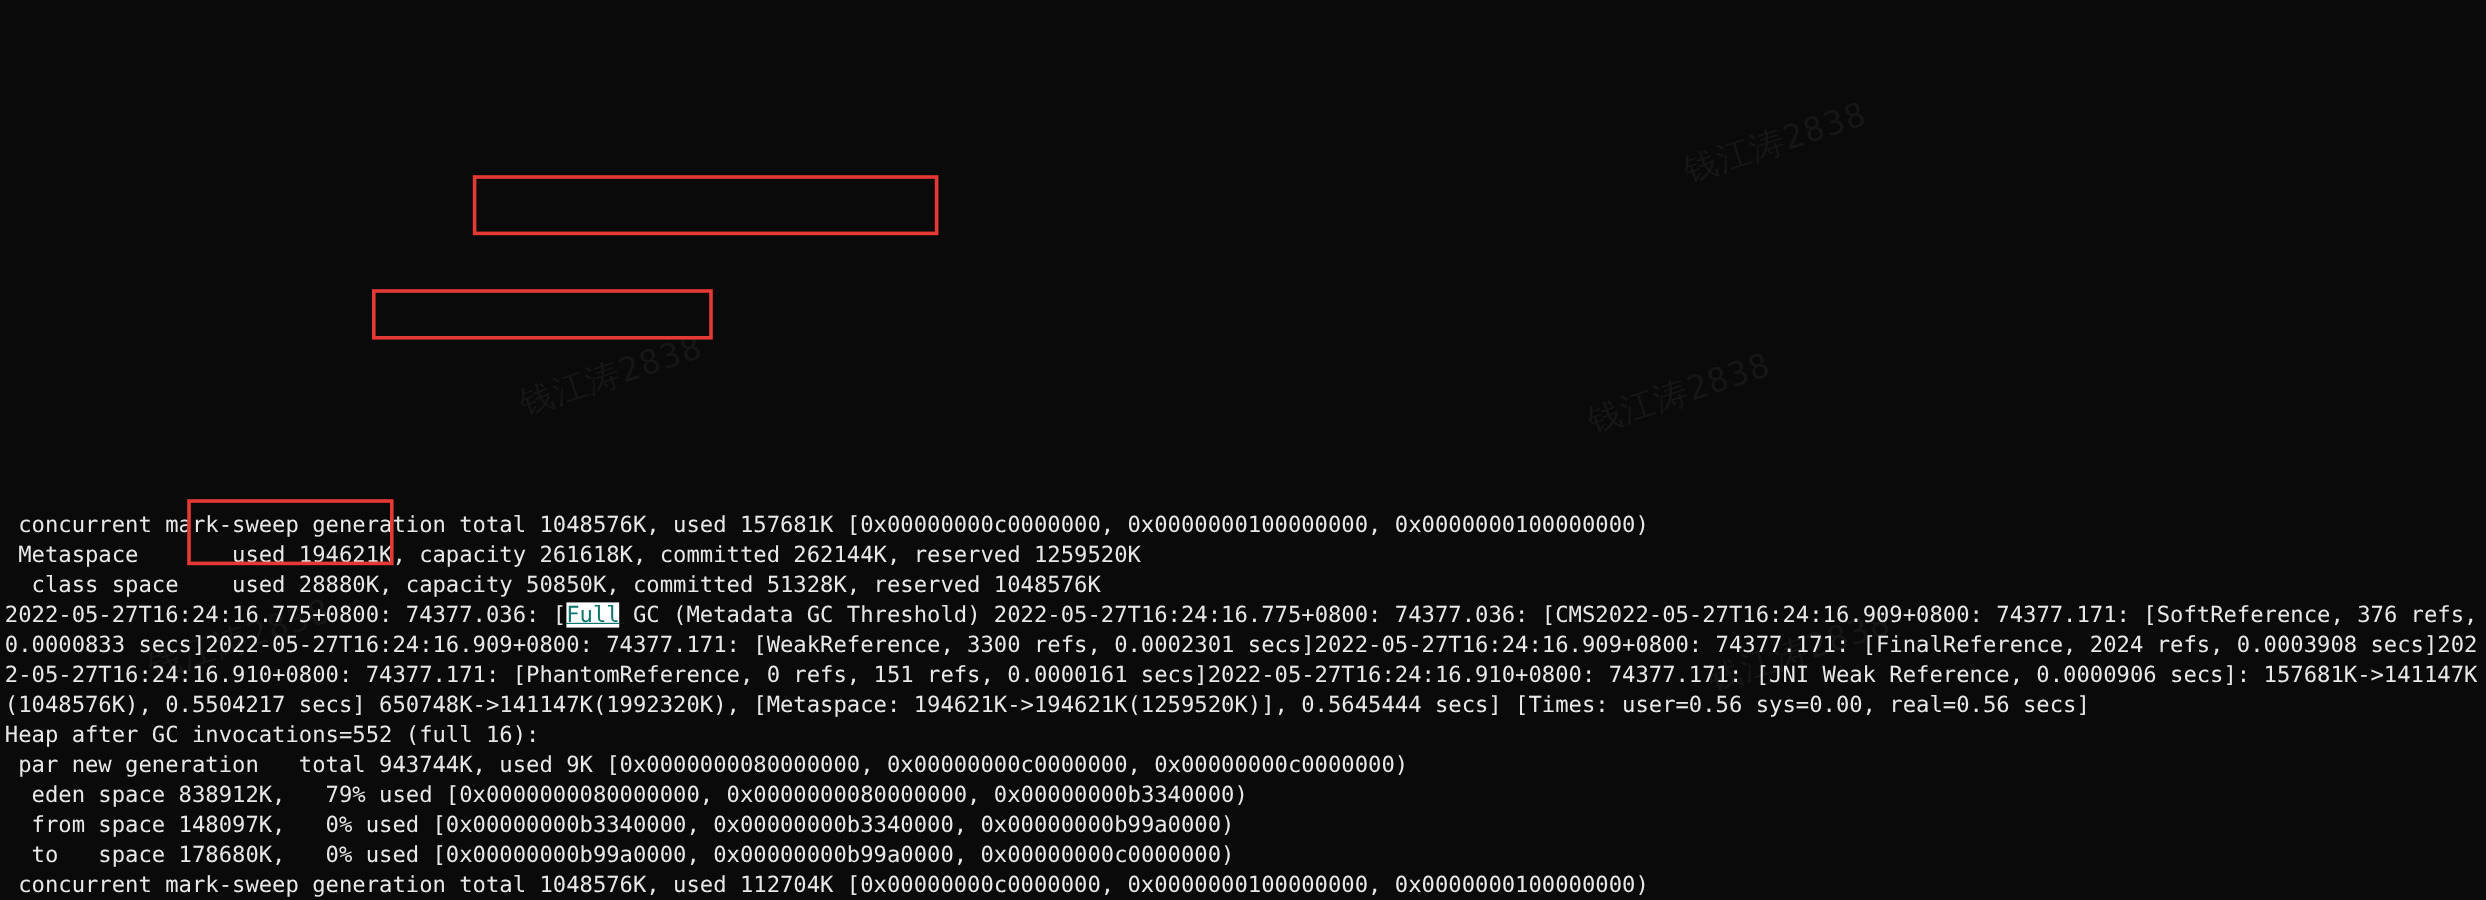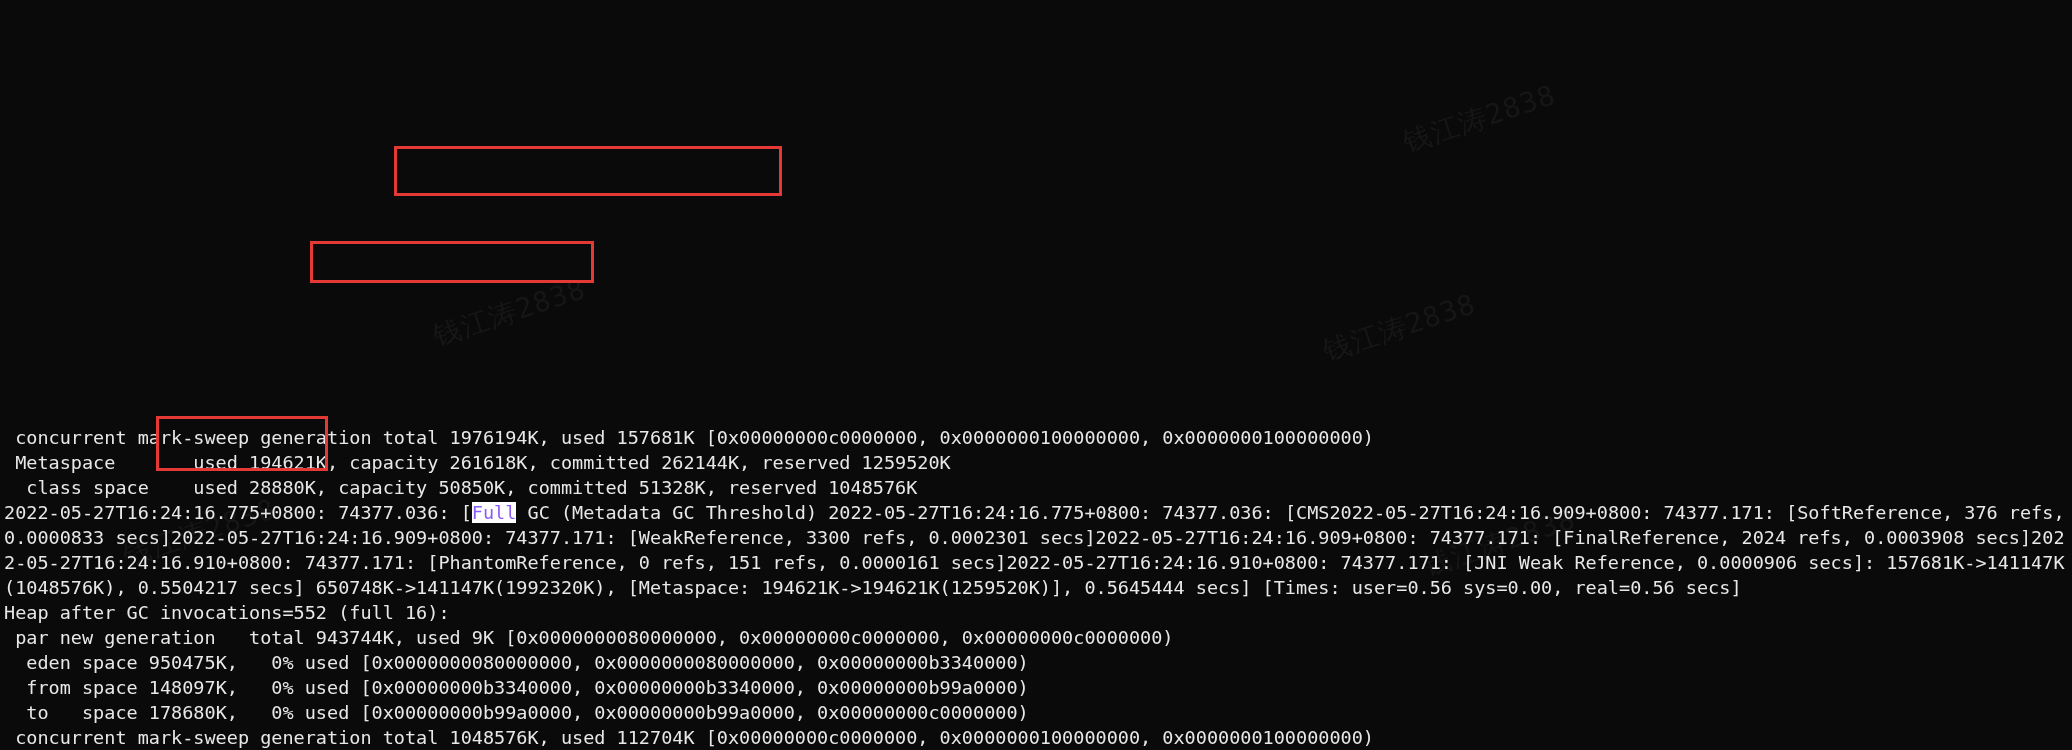"concurrent mark-sweep generation total 1976194K," span { text: 1976194K -> 1048576K }
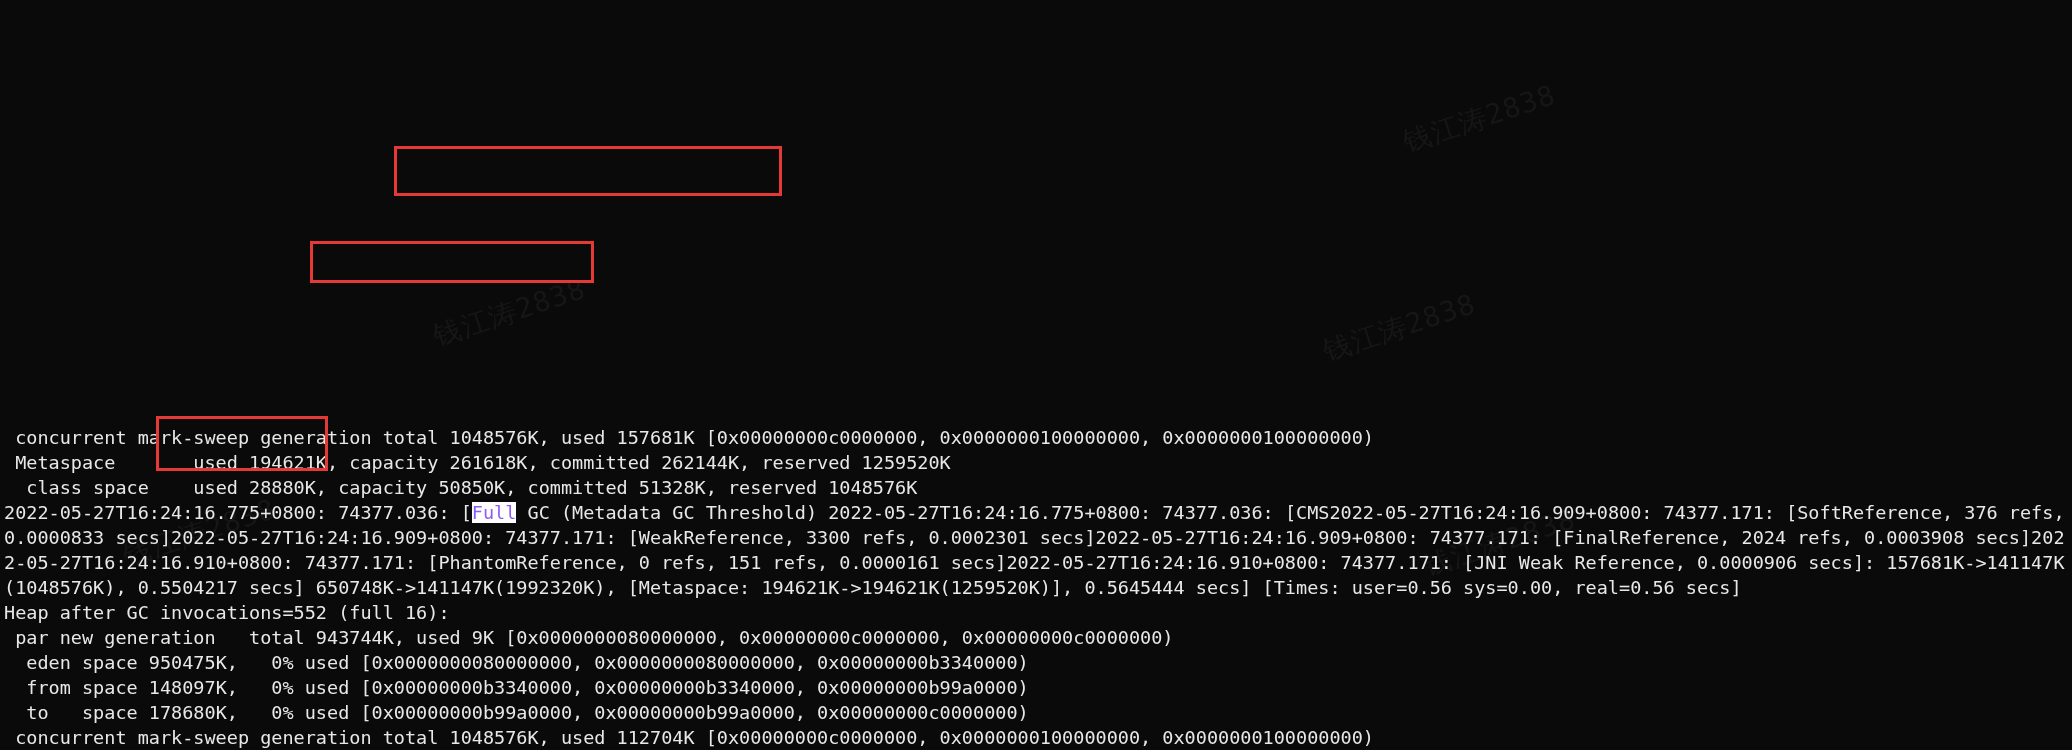"Full" .sel { color: #8b5cf6 -> #0f766e; text-decoration: none -> underline }
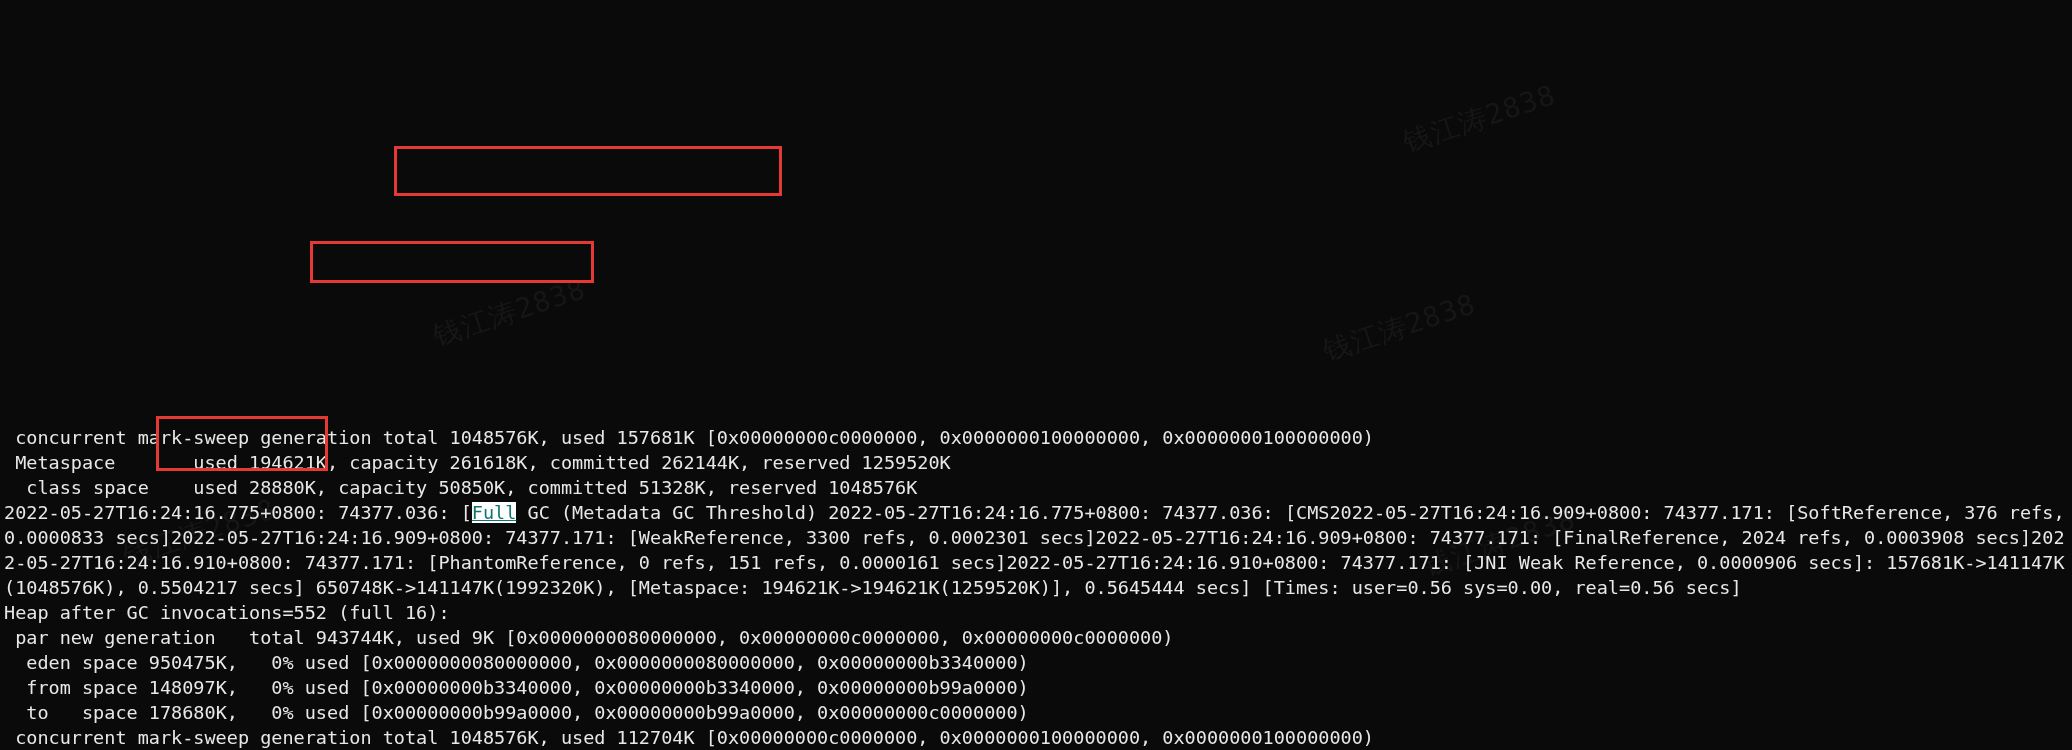"eden space 950475K, 0% used" span { text: 950475K,   0% -> 838912K,   79% }
